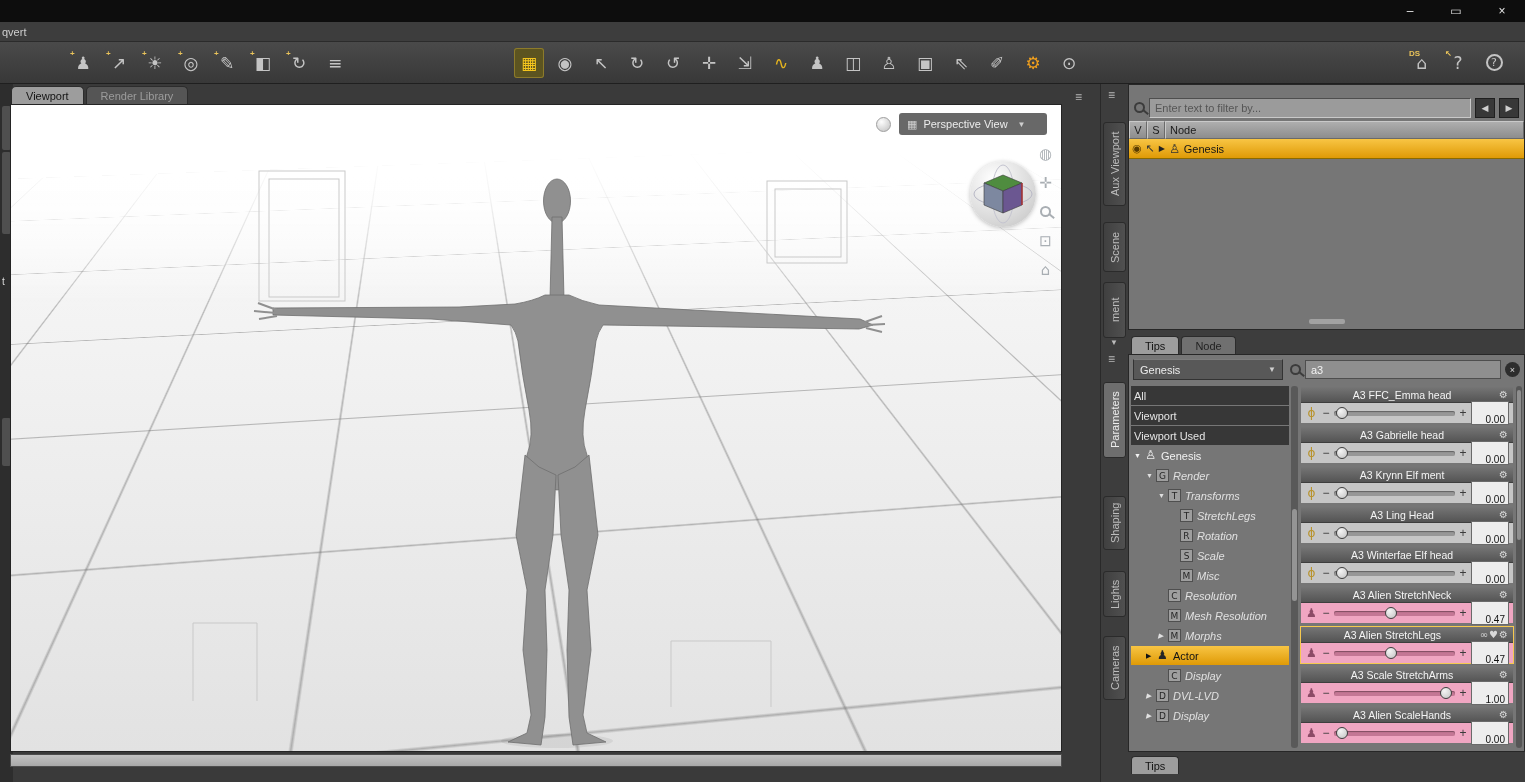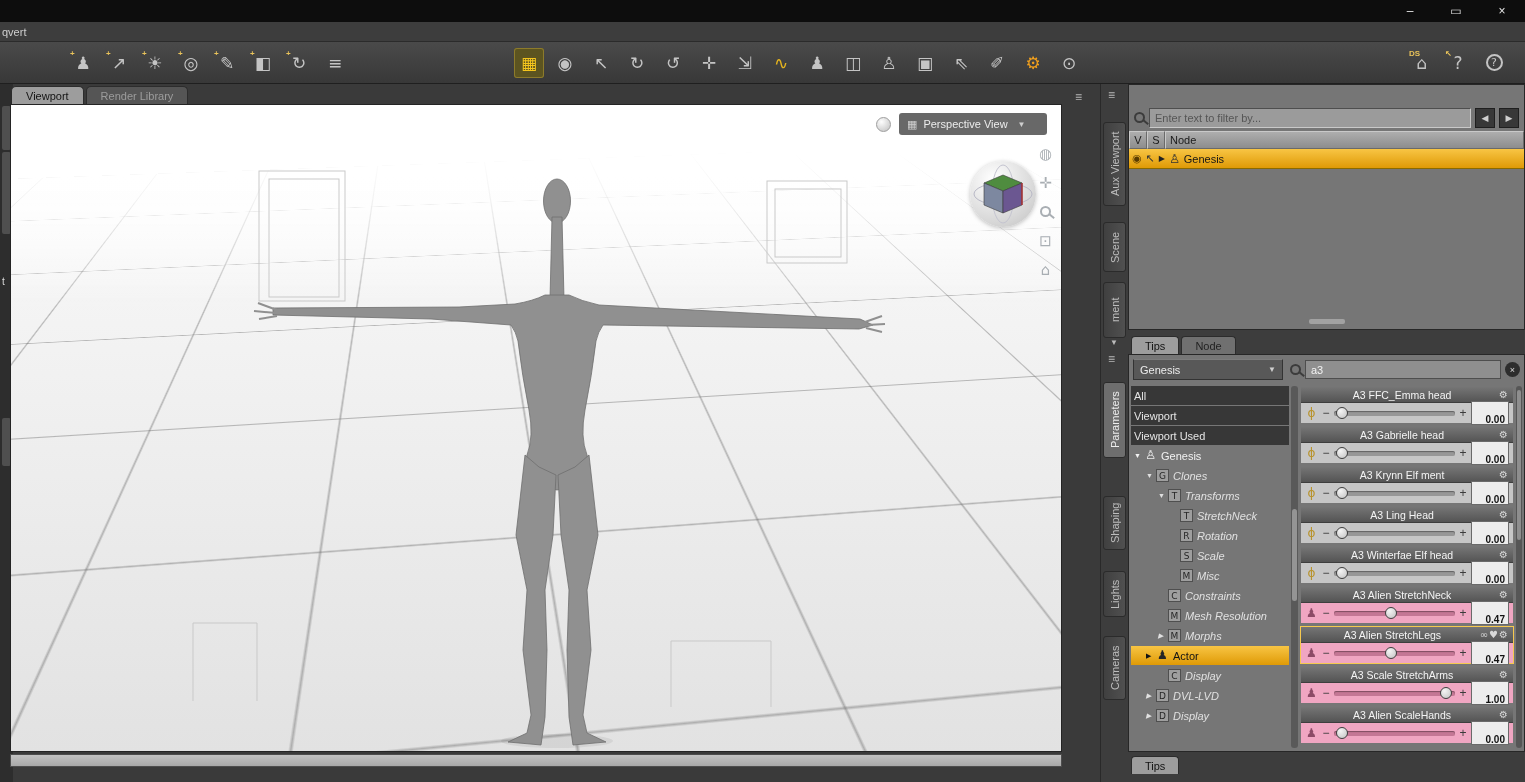"Enter text to filter by..." .srow { margin: 22px 5px 3px -> 12px 5px 3px }
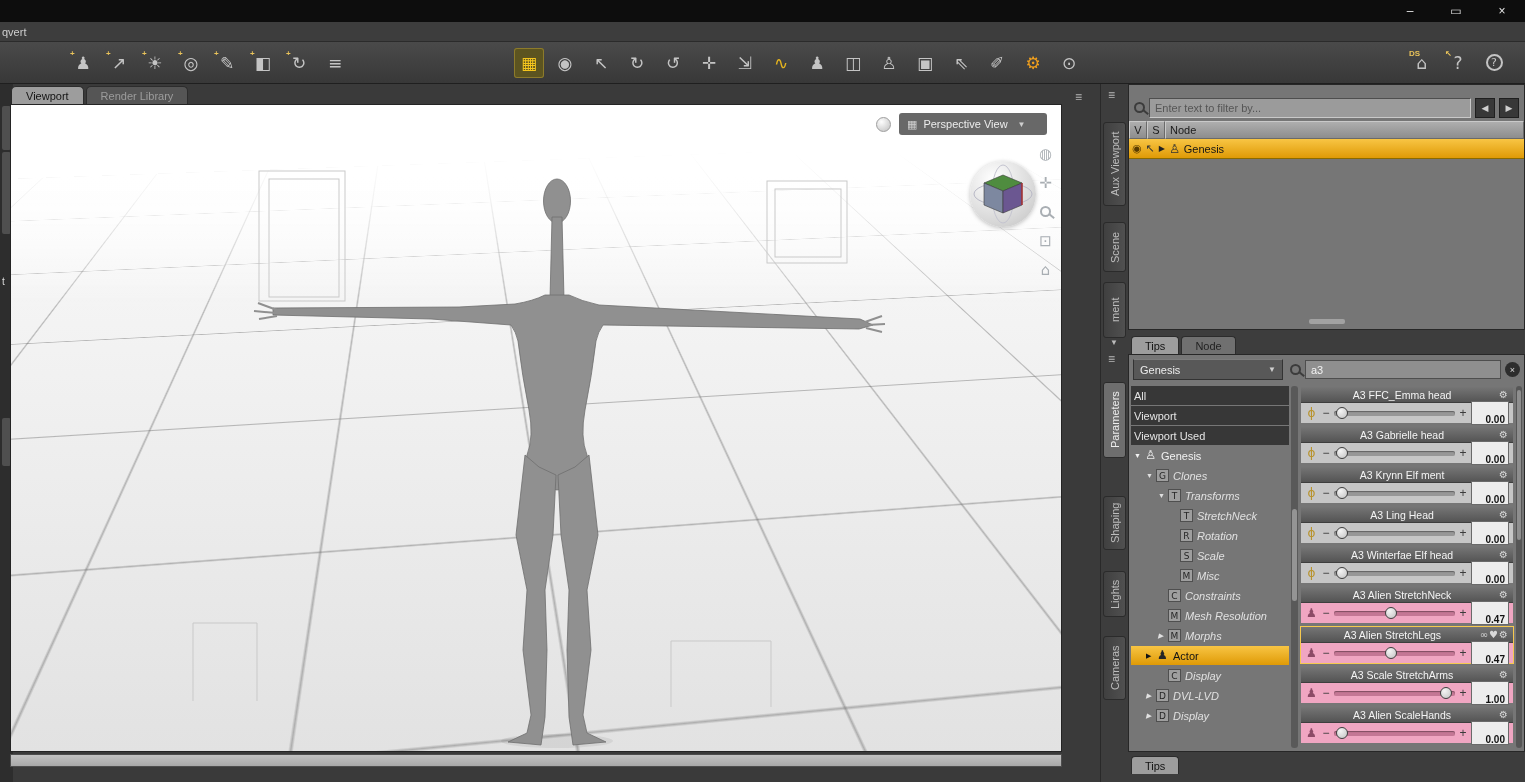"0.00" .sl-val { font-weight: bold -> none }
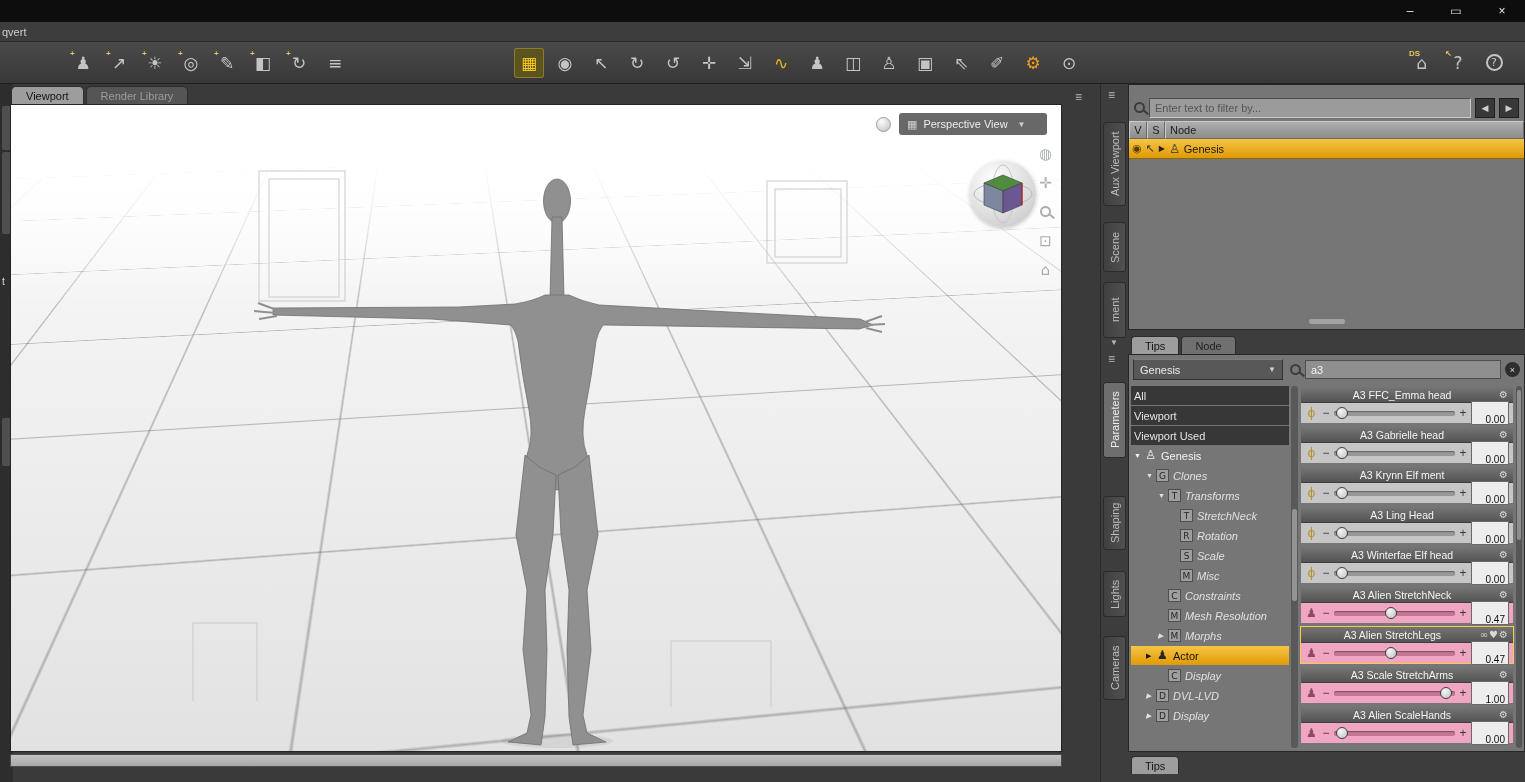"Clones" span.nlabel { text: Clones -> Render }
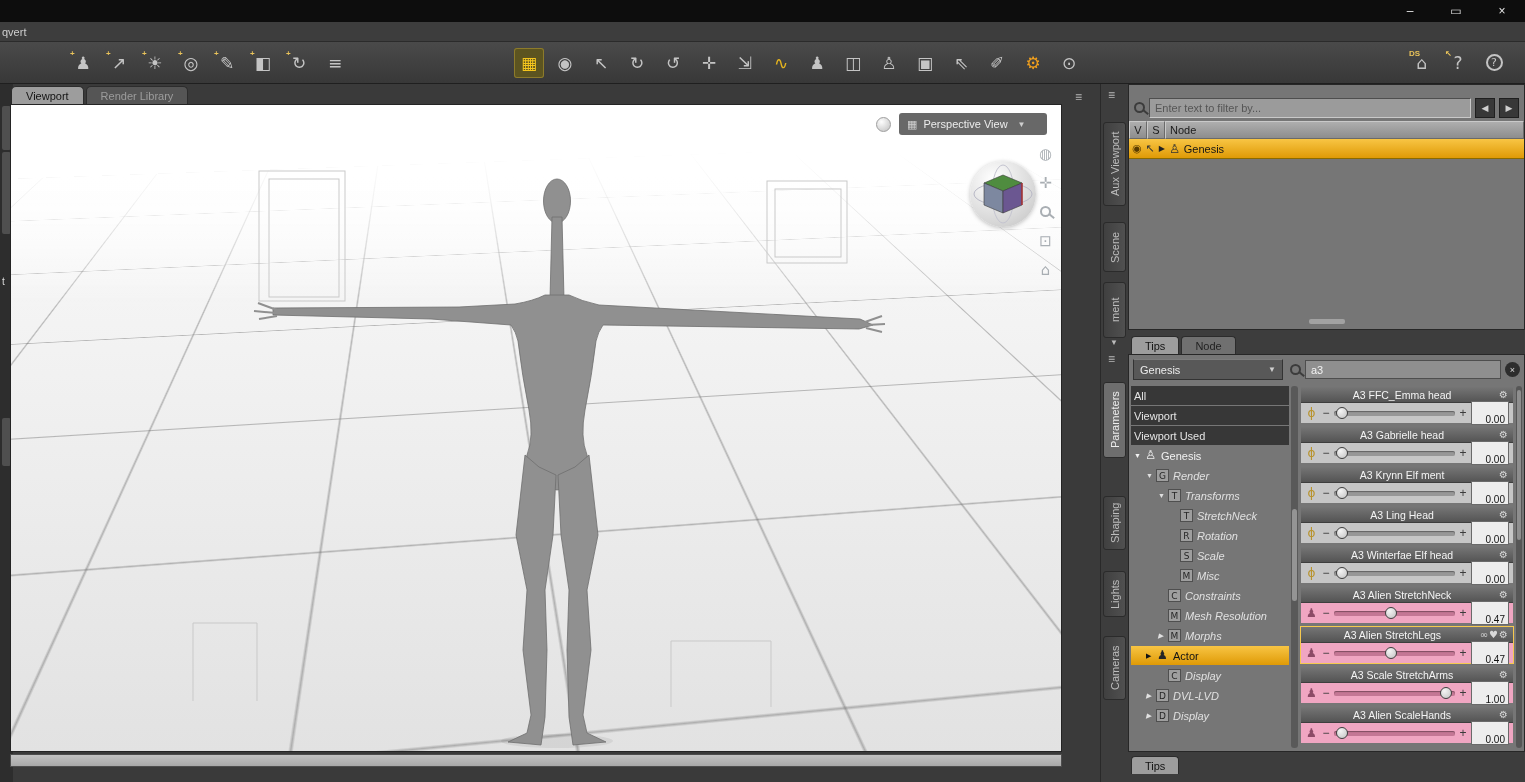"StretchNeck" span.nlabel { text: StretchNeck -> StretchLegs }
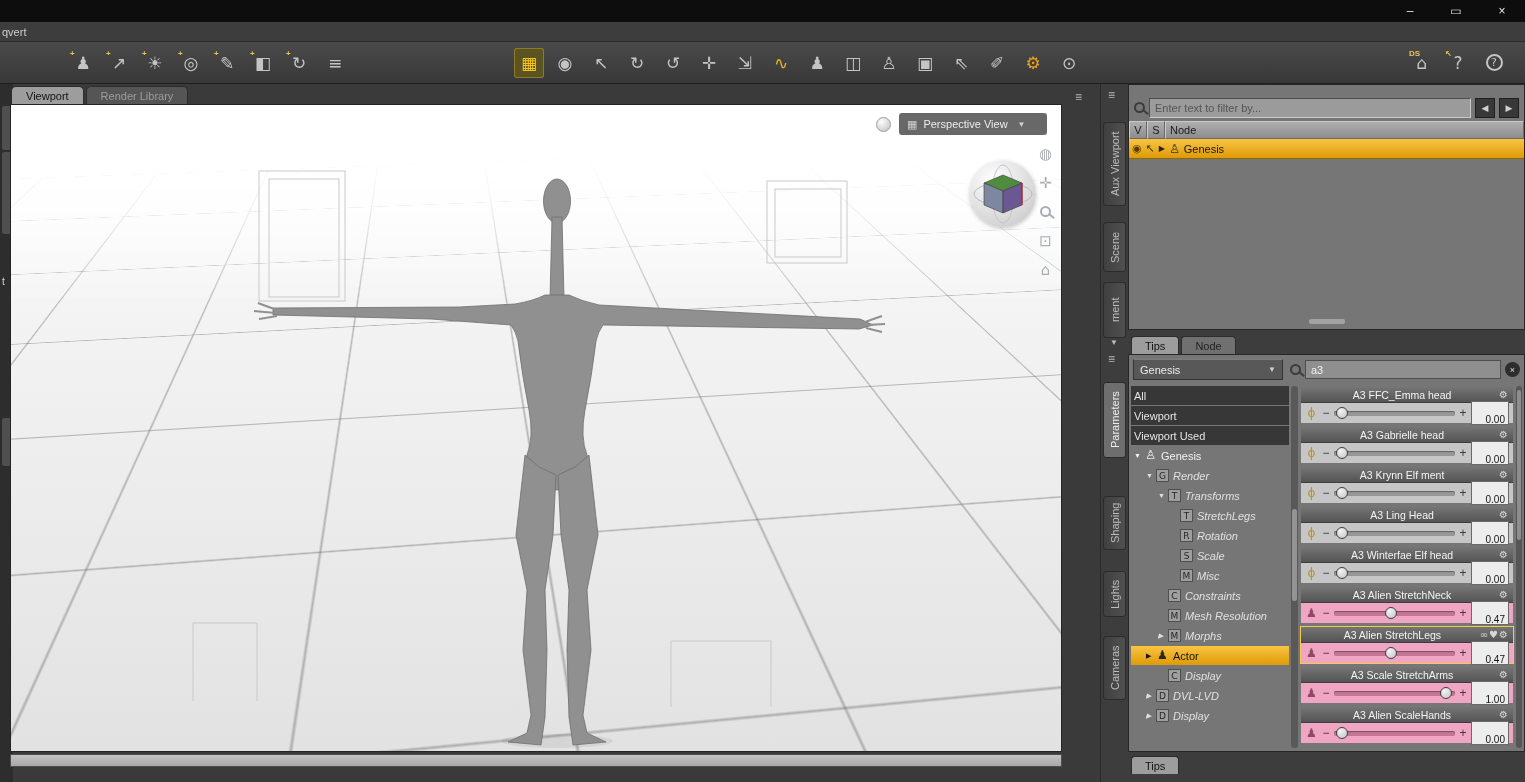"Constraints" span.nlabel { text: Constraints -> Resolution }
